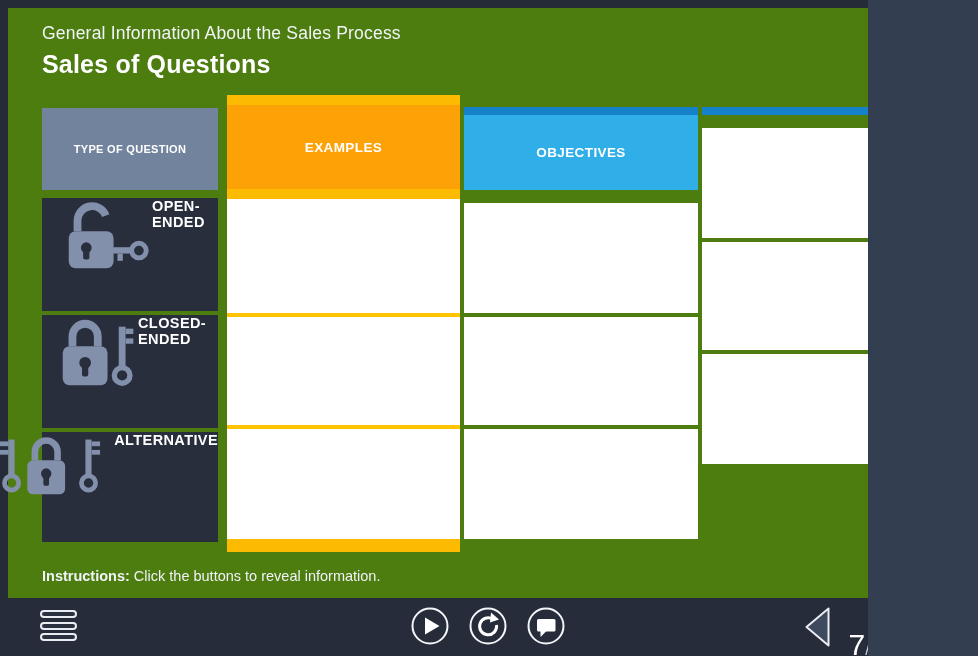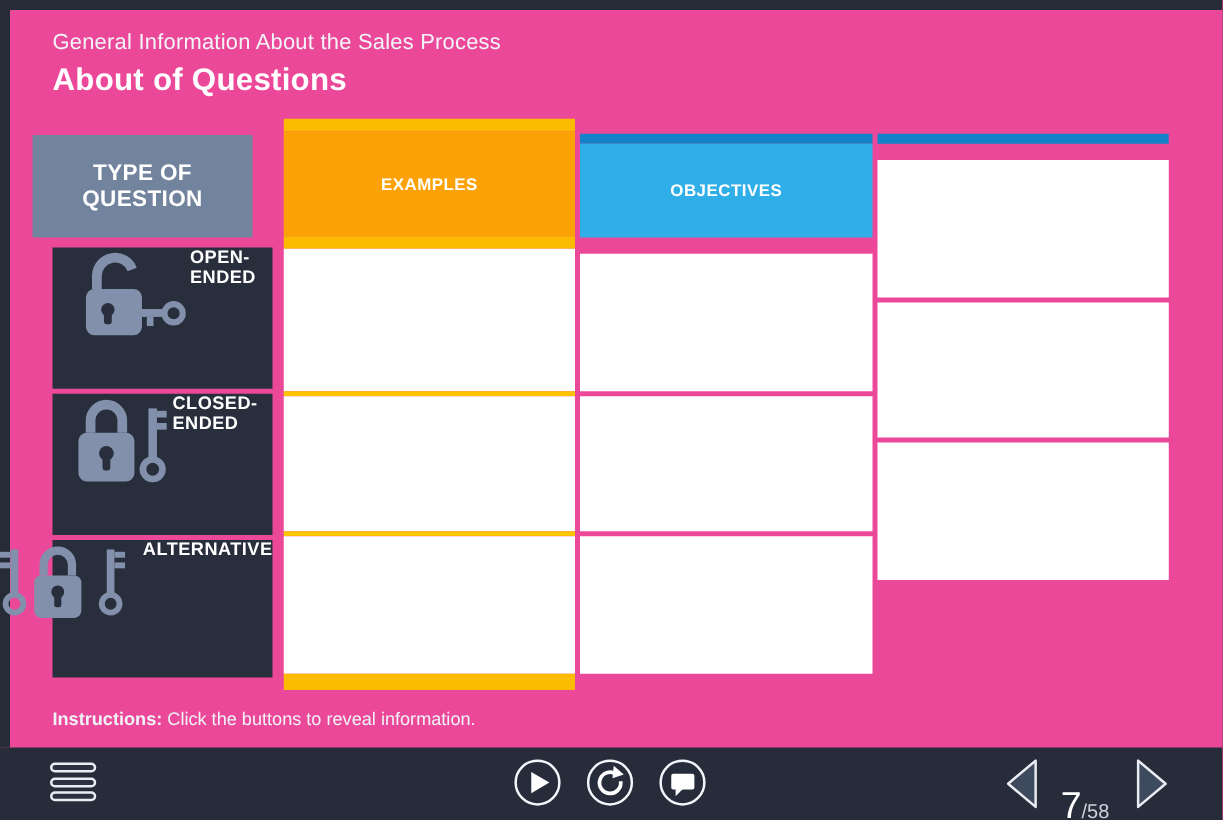"General Information About the Sales" .stage { background: #ec4899 -> #4d7c0f; width: 978px -> 868px }
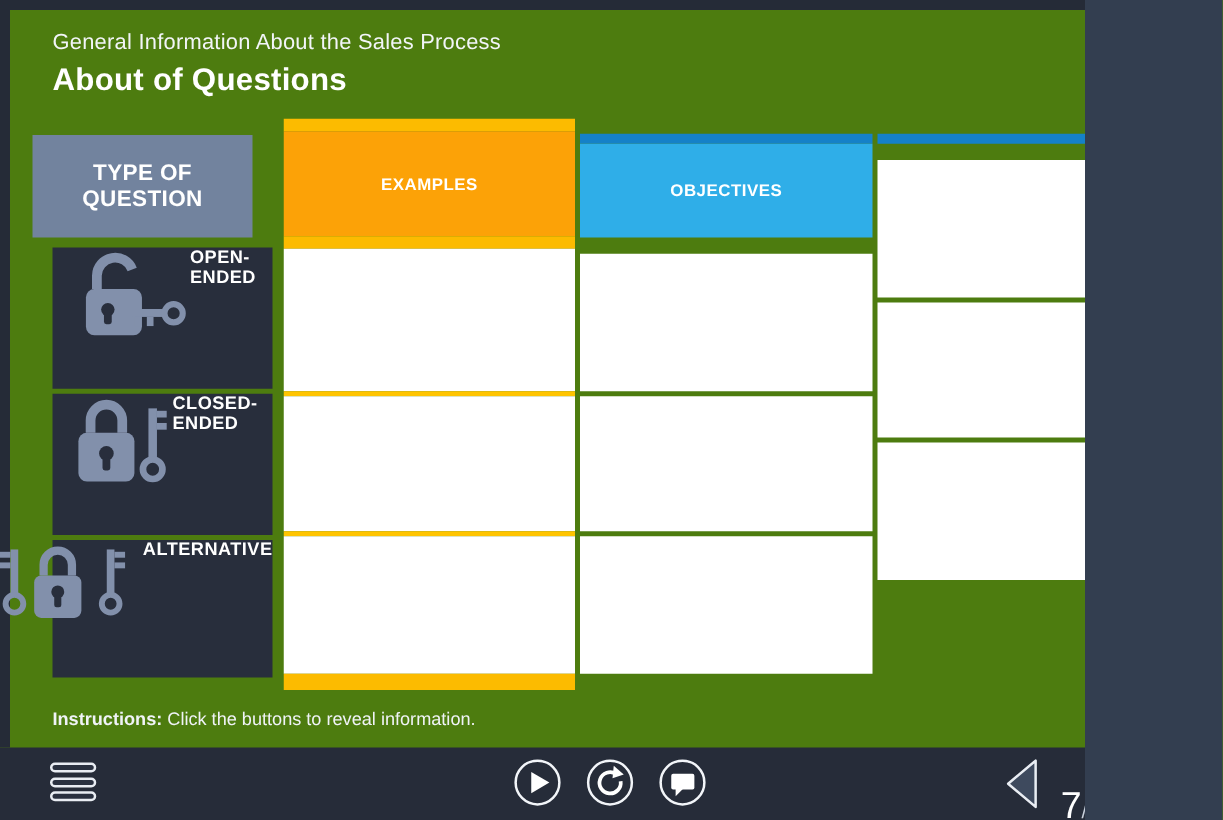"About of Questions" div.title { text: About -> Sales }
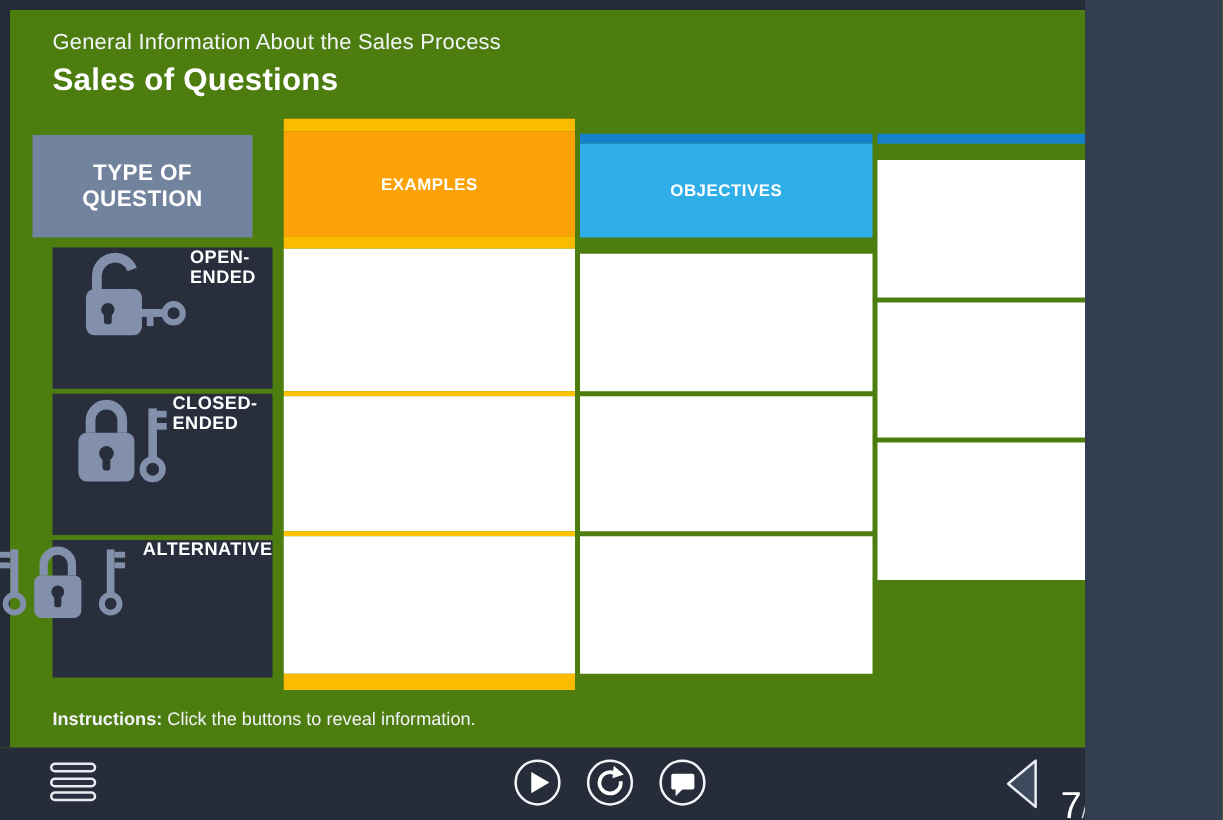"TYPE OF QUESTION" .corner-header { font-size: 18px -> 11px; left: 26px -> 42px }
